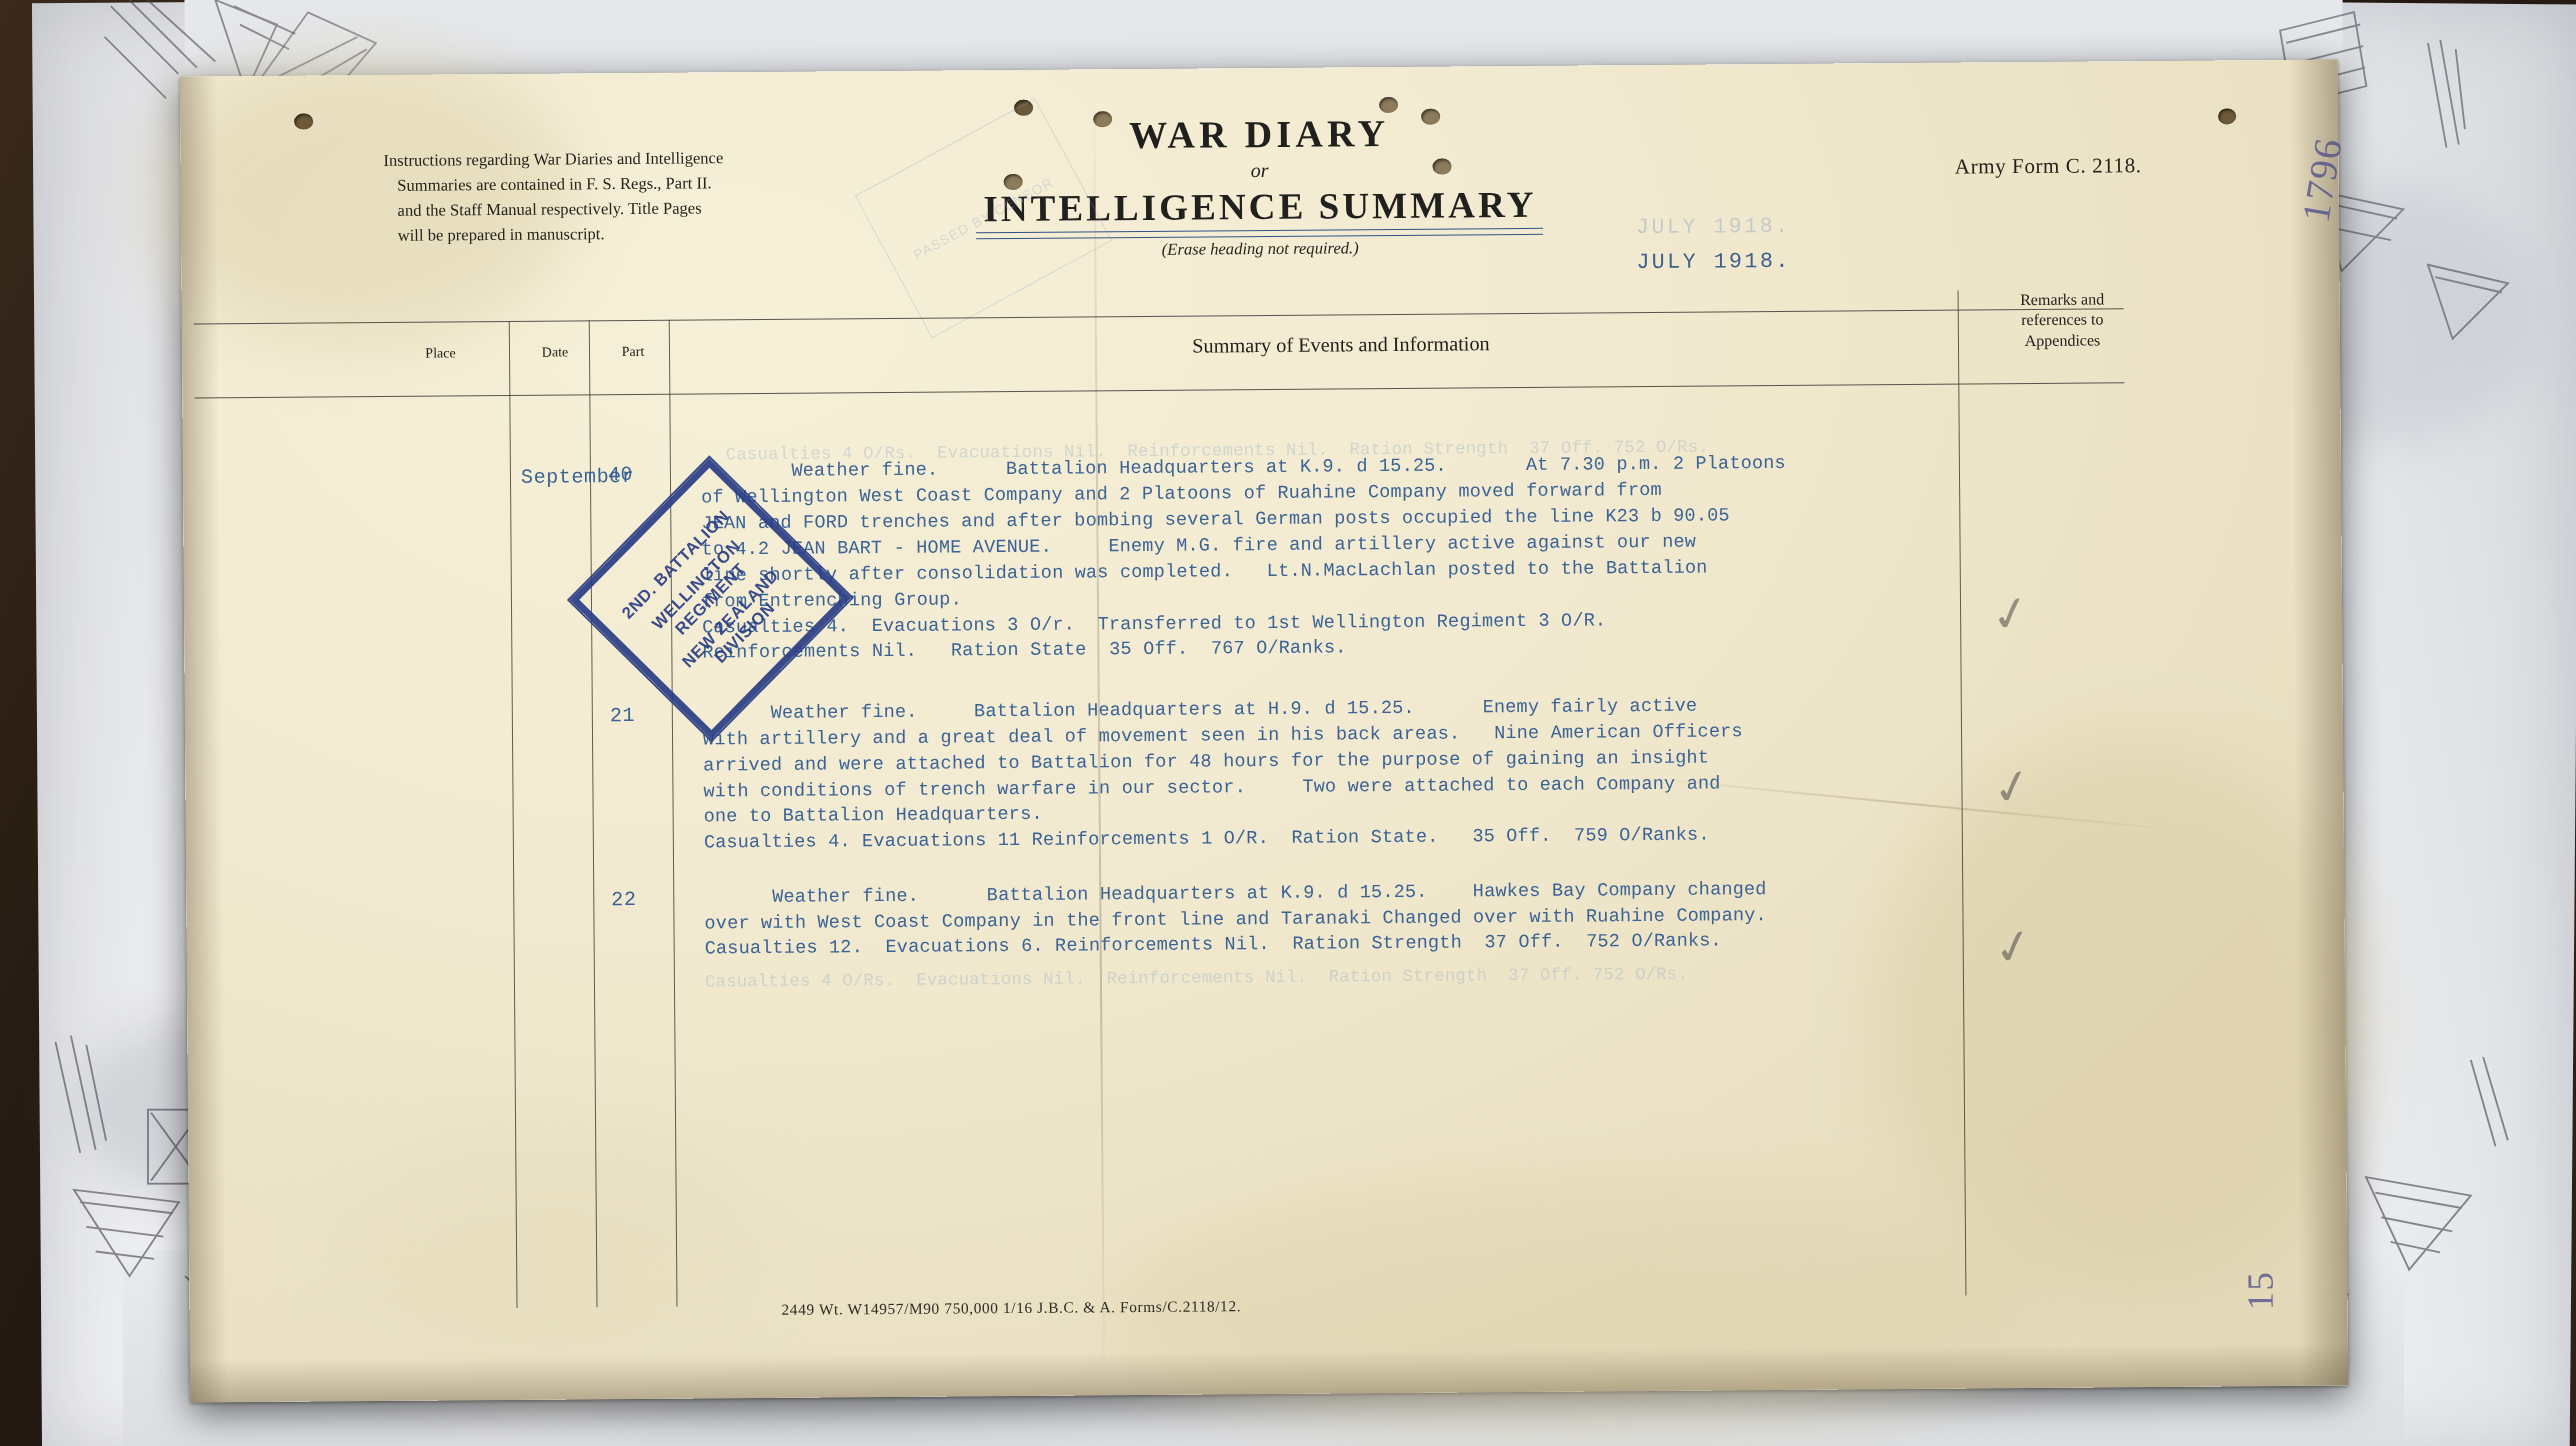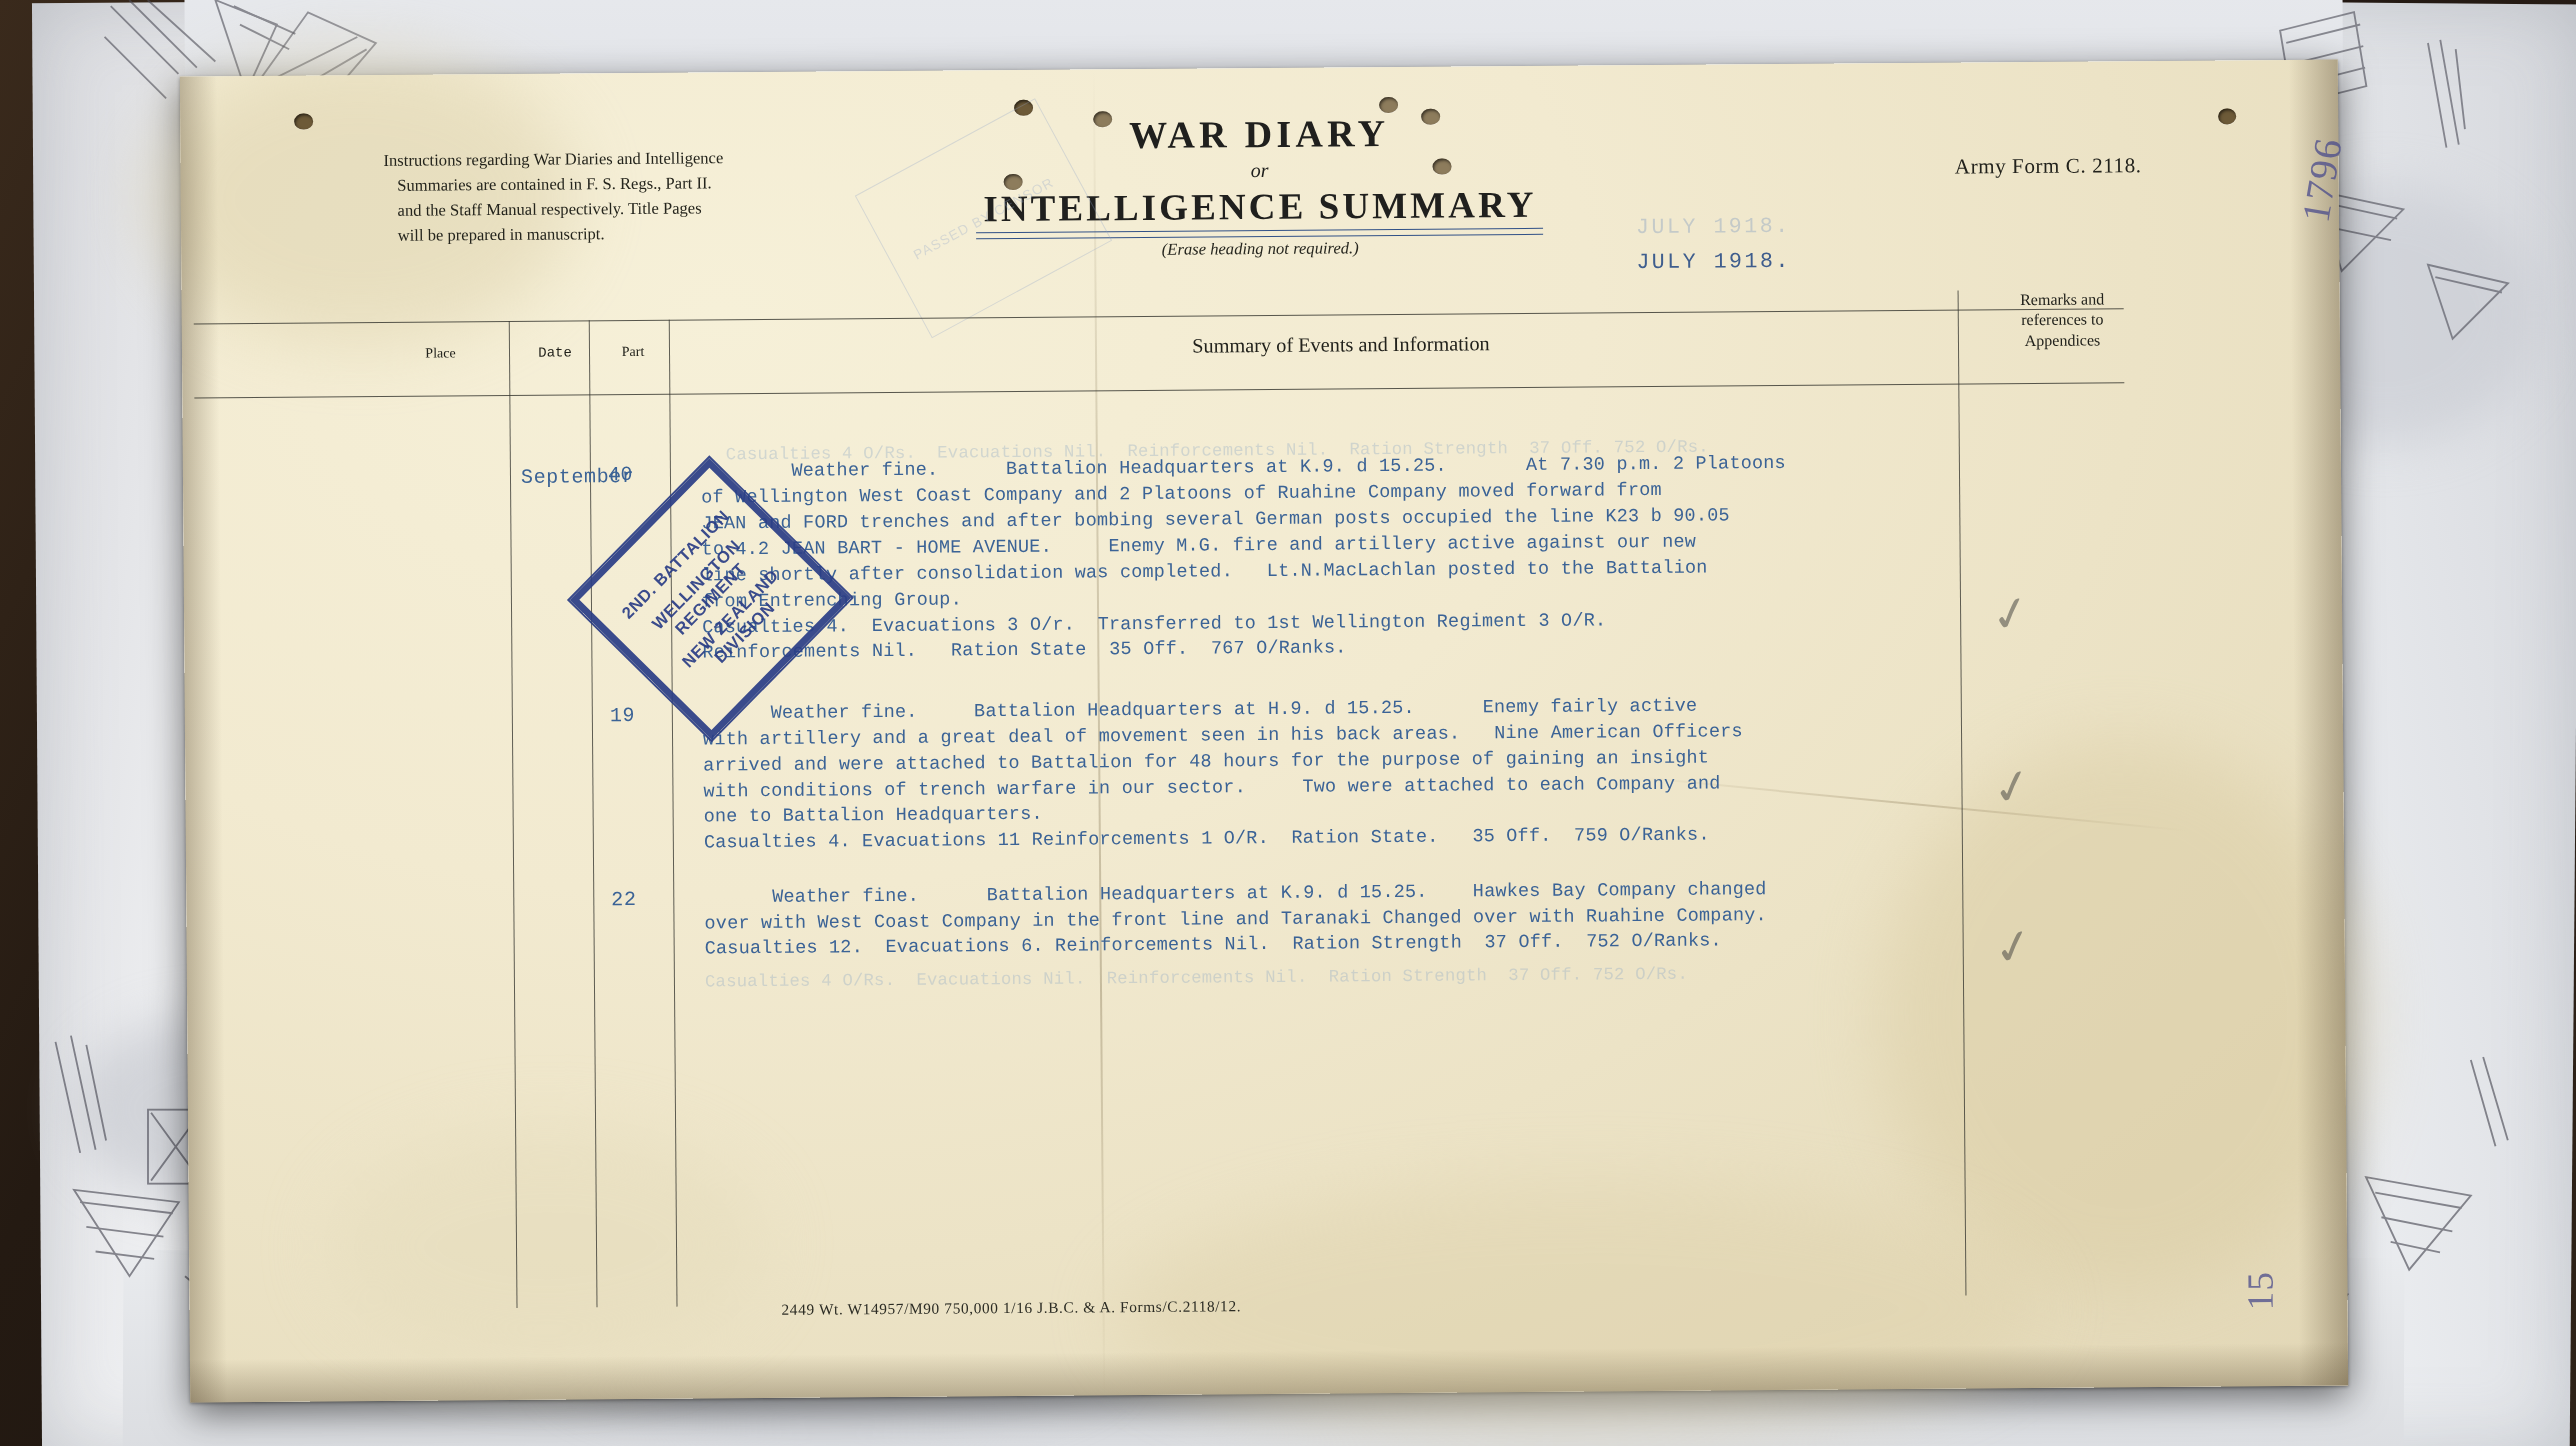"Date" div.col-head { font-family: Liberation Mono, monospace -> none }
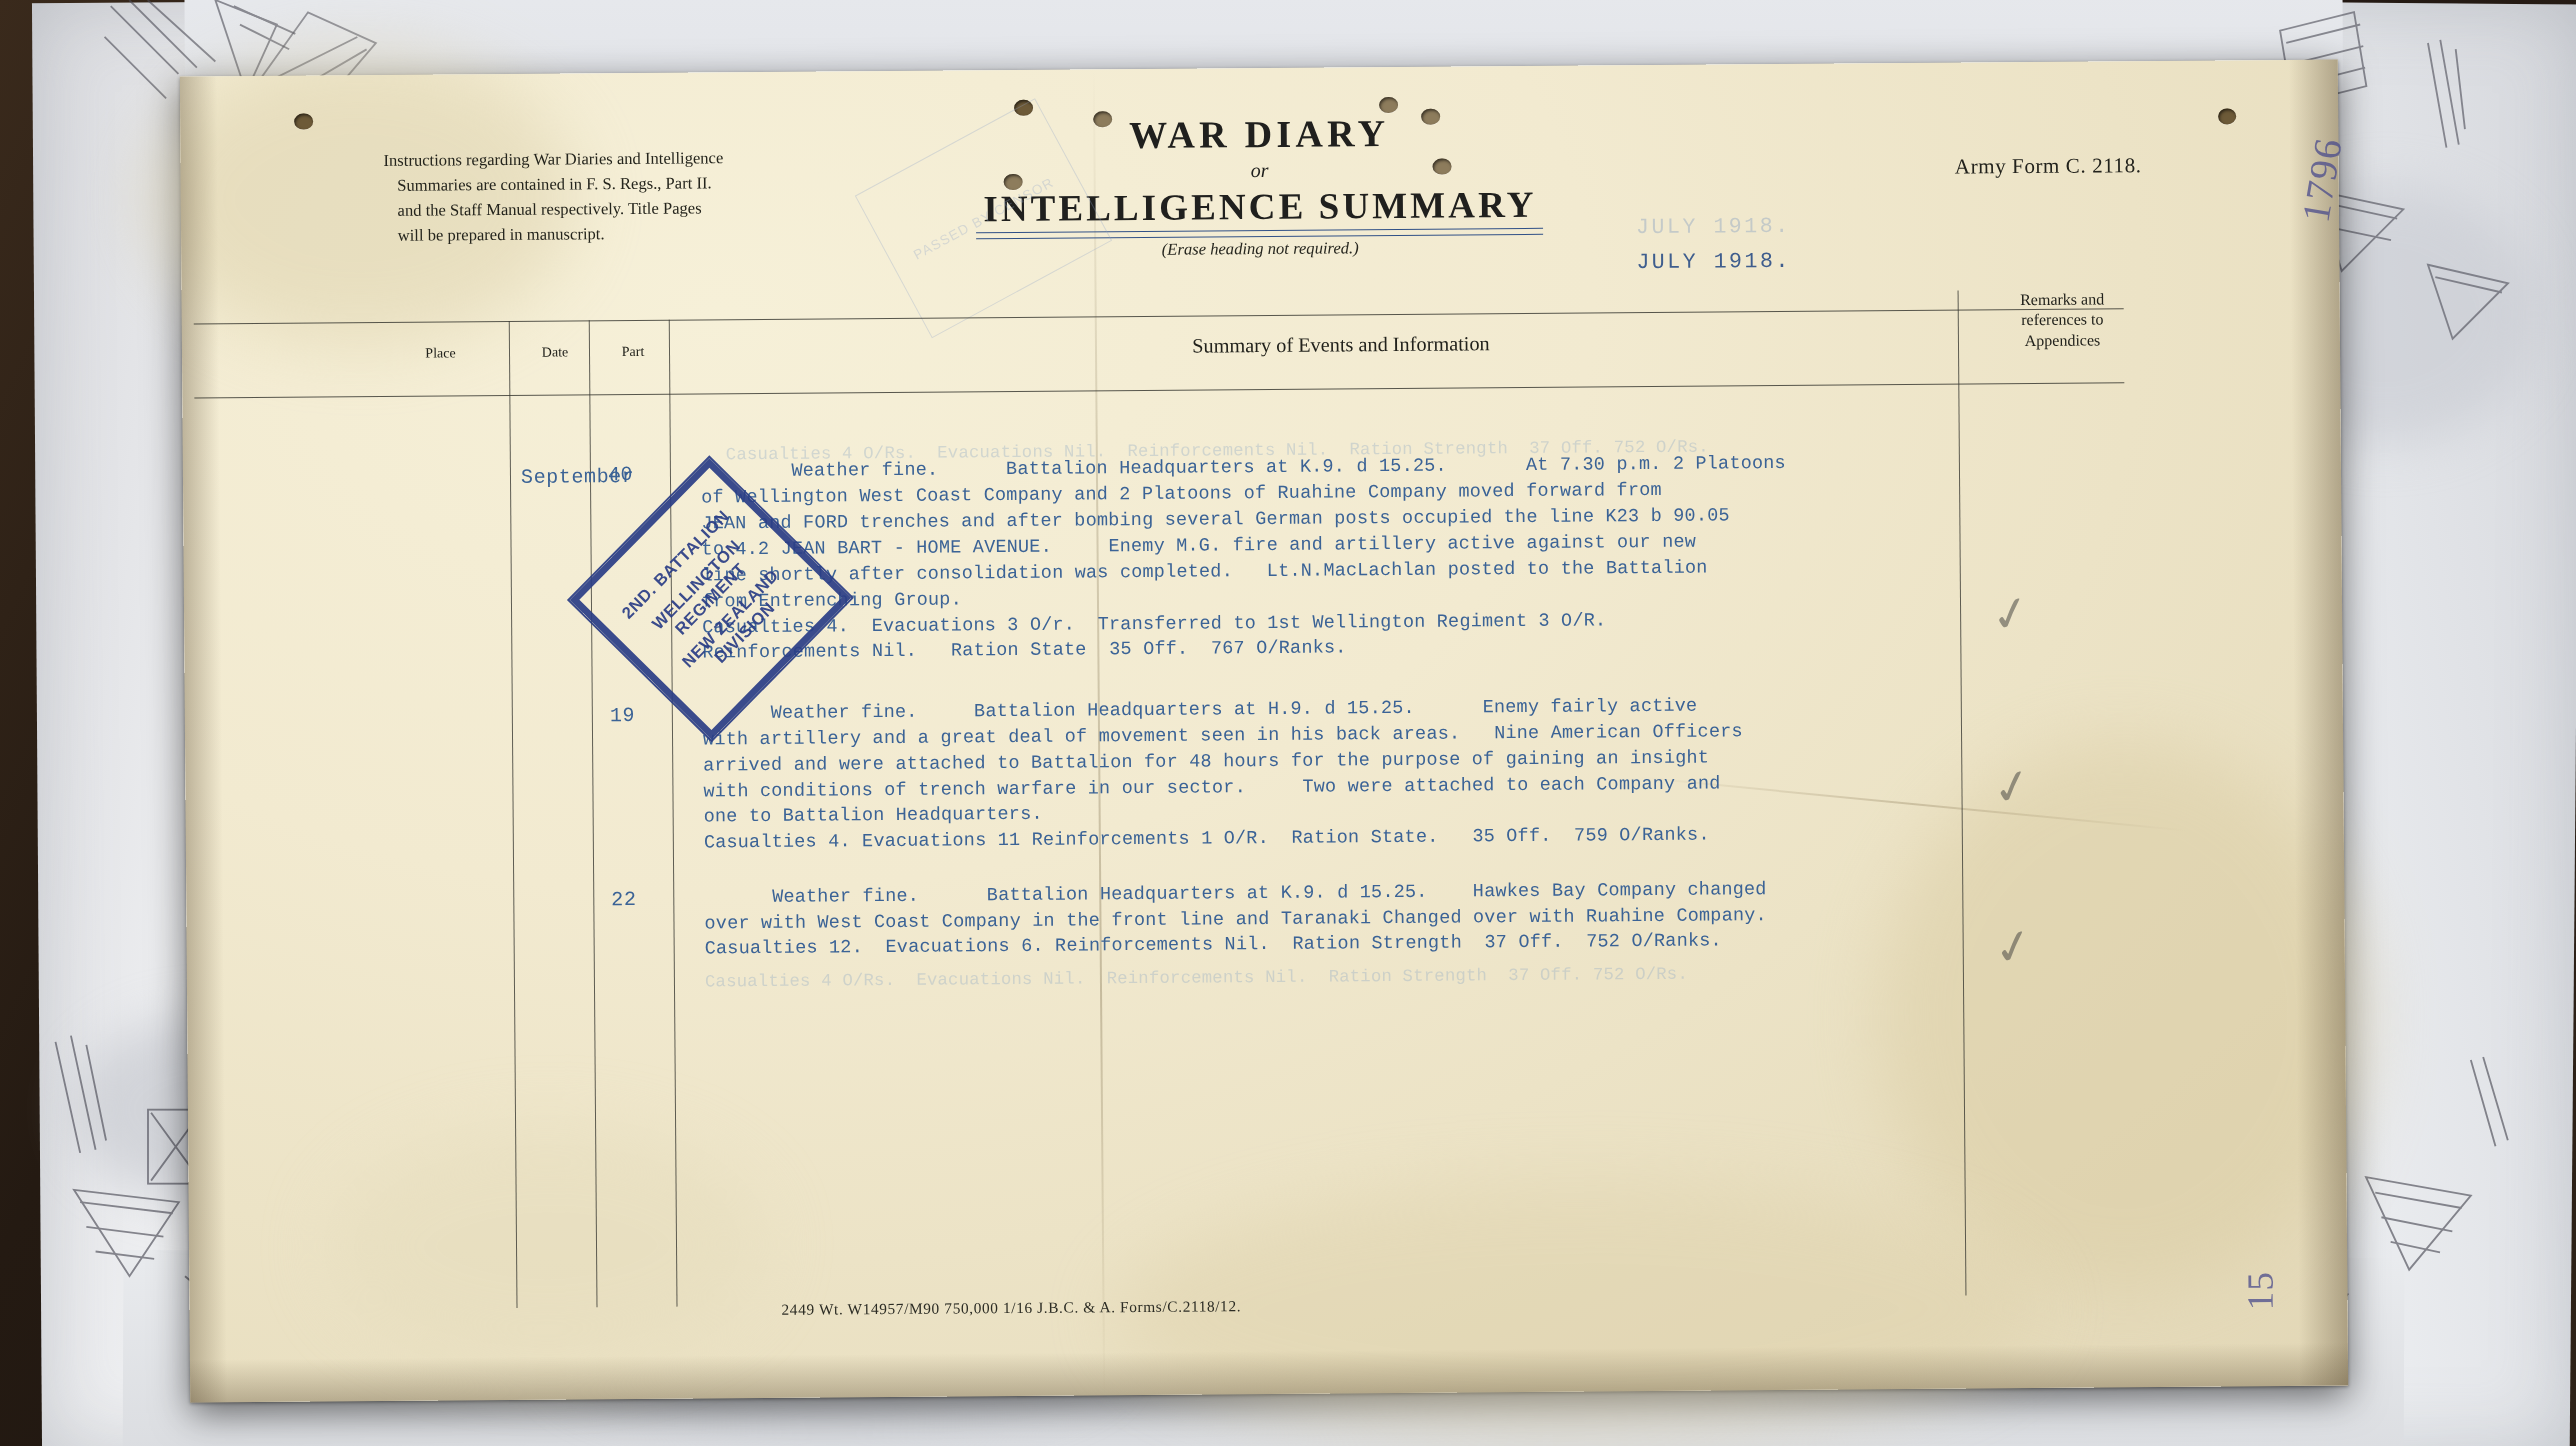"19" div.date-cell { text: 19 -> 21 }
